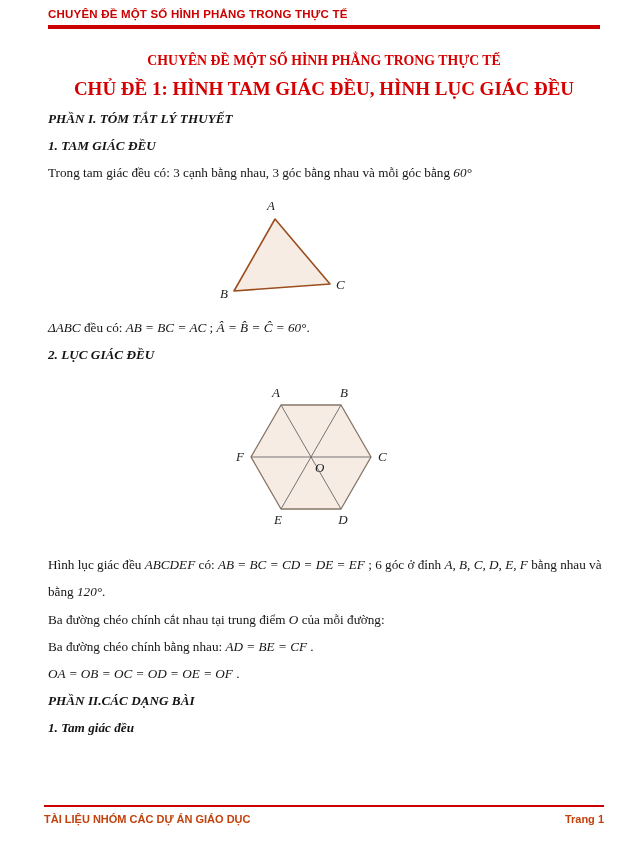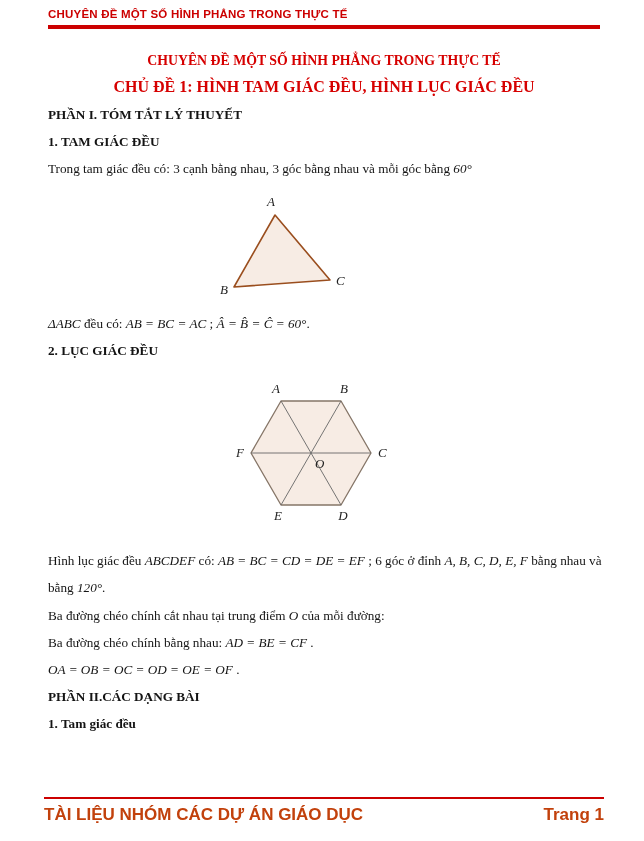"CHỦ ĐỀ 1: HÌNH TAM" .doc-subtitle { font-size: 16px -> 19px }
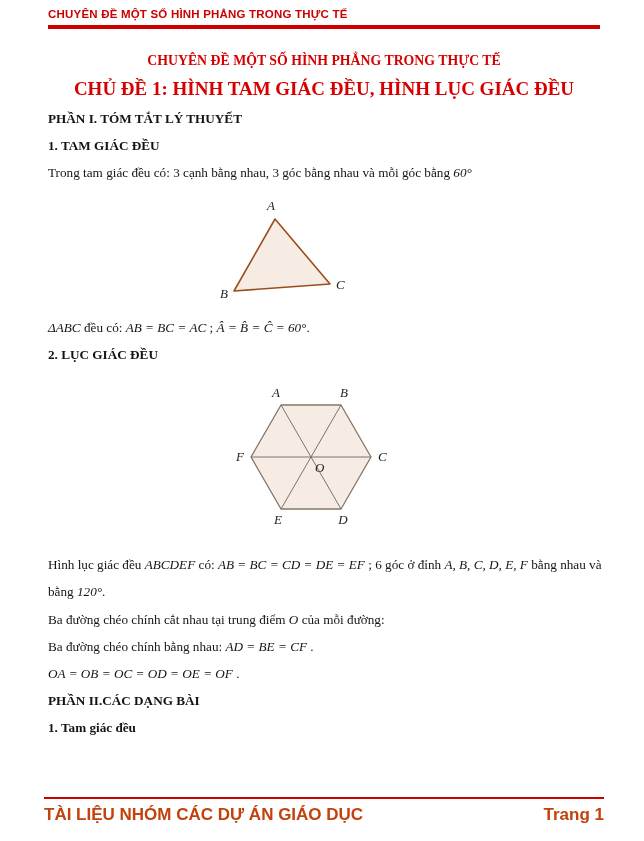"PHẦN I. TÓM TẮT LÝ" .bold { font-style: none -> italic }
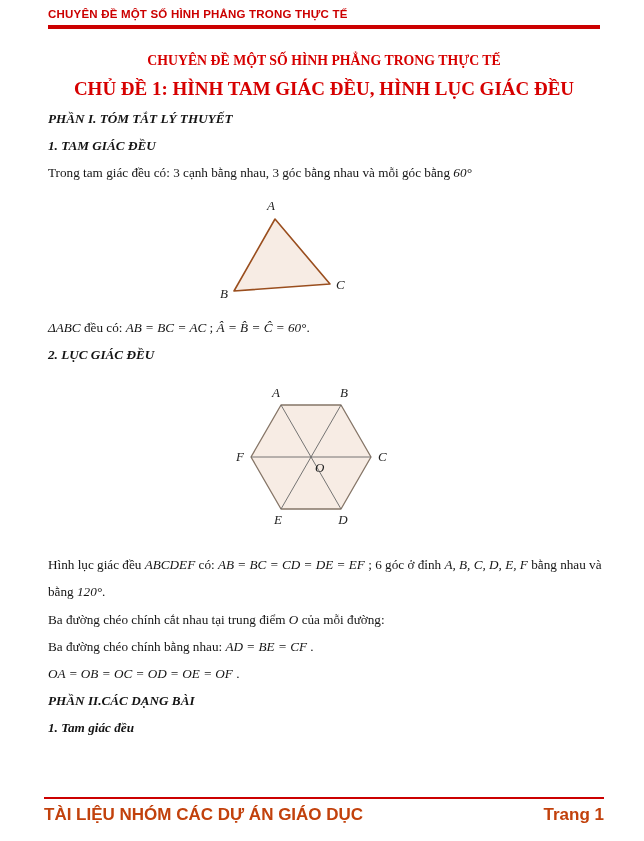"TÀI LIỆU NHÓM CÁC DỰ" .ftr-row { font-size: 17px -> 11px }
